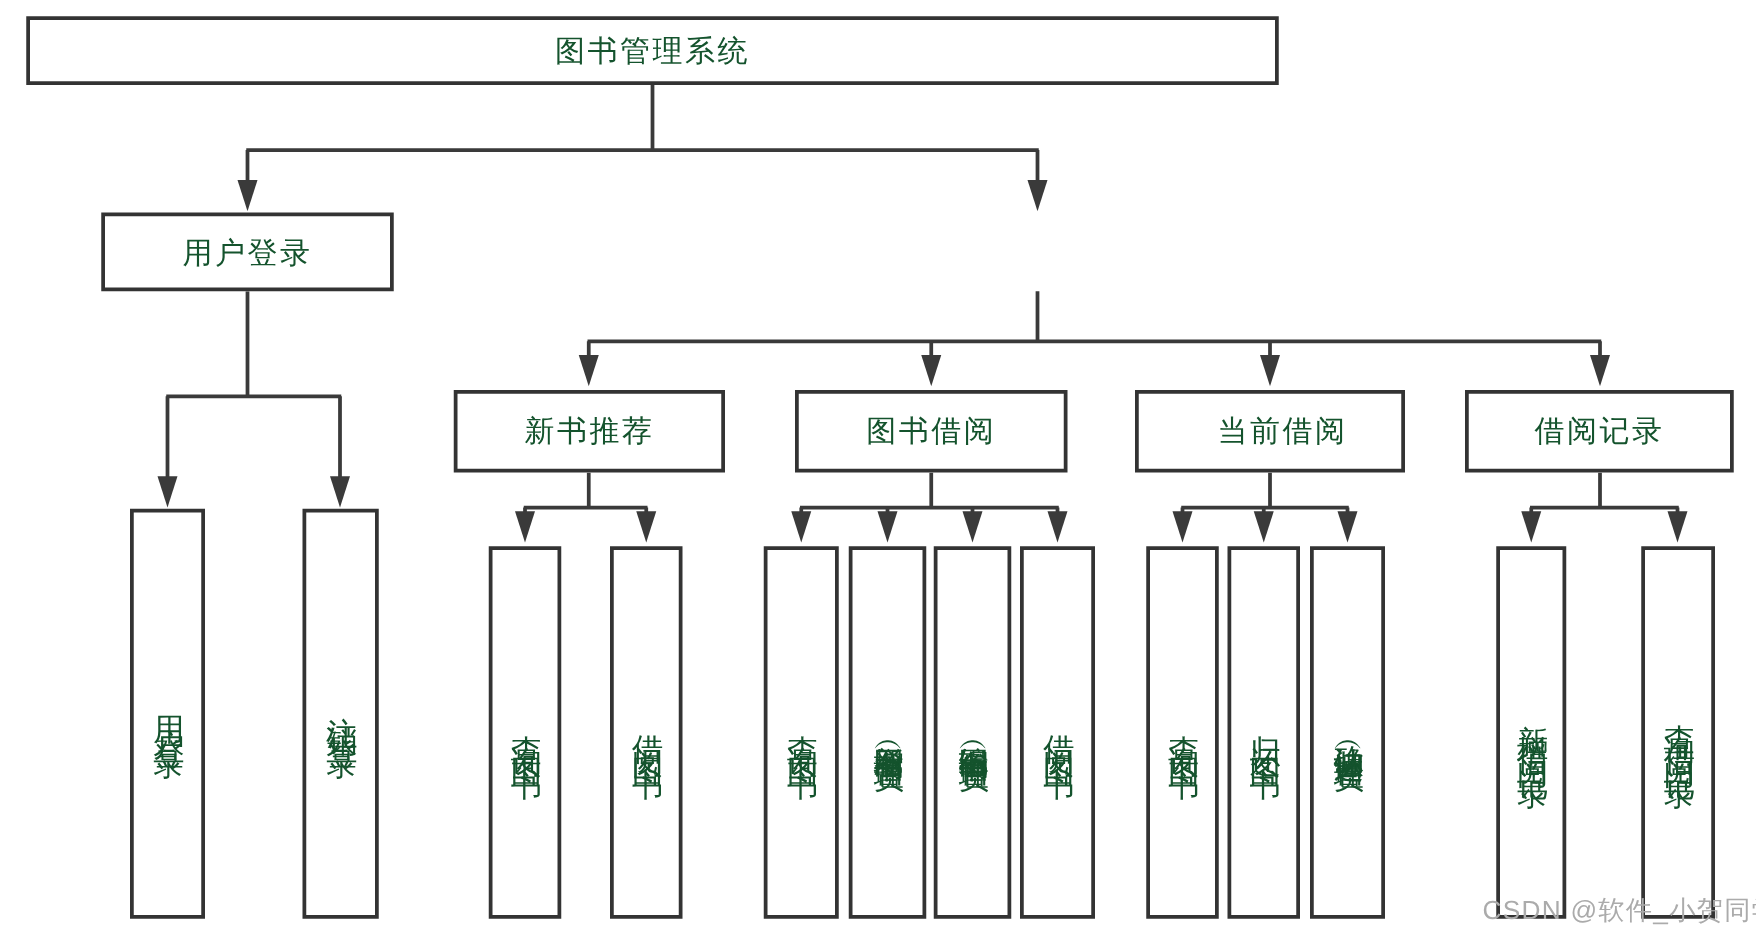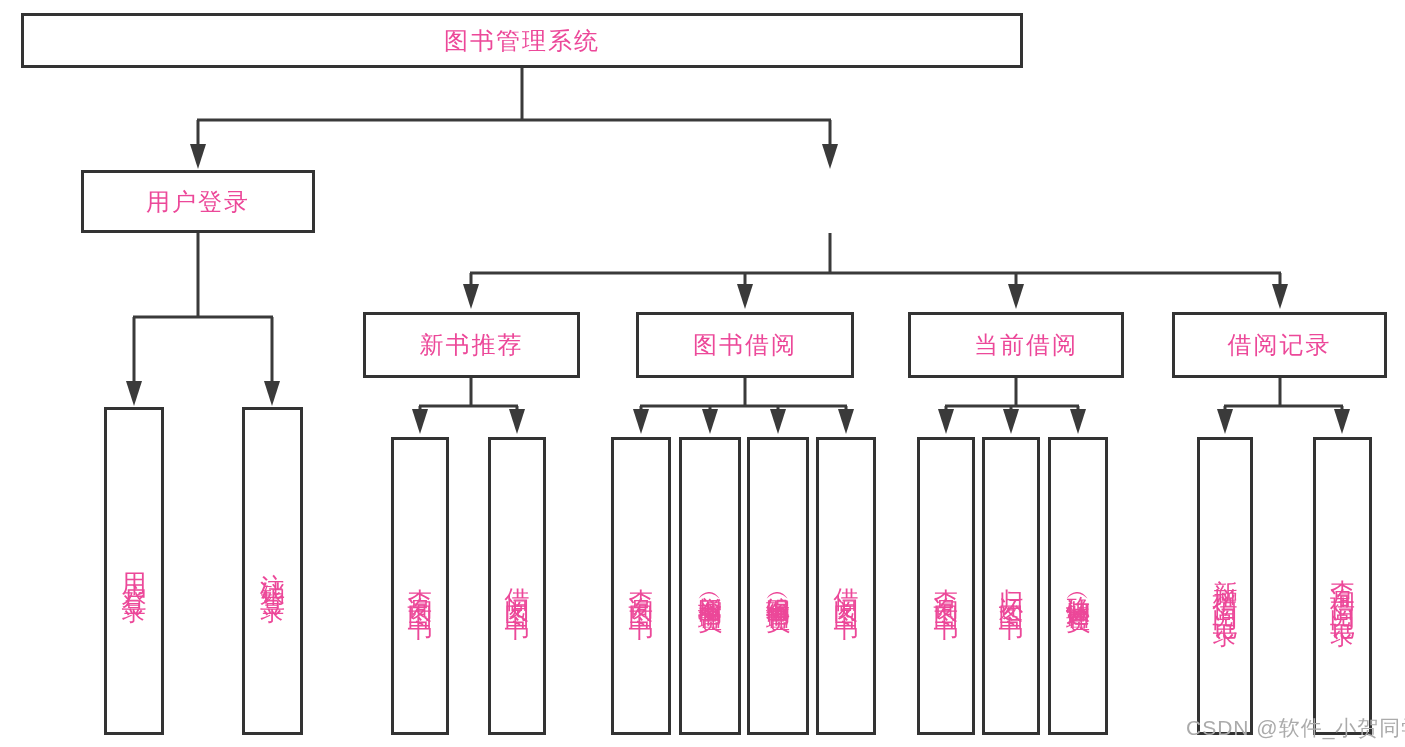"图书管理系统" .node { color: #ec4899 -> #14532d }
